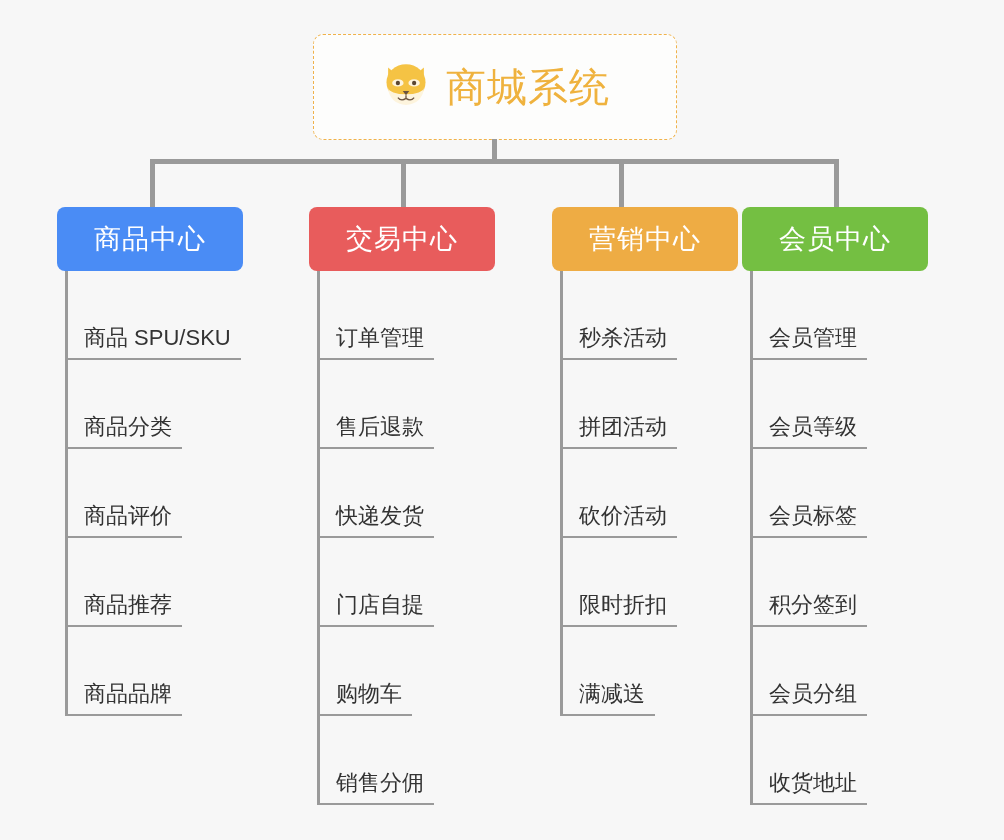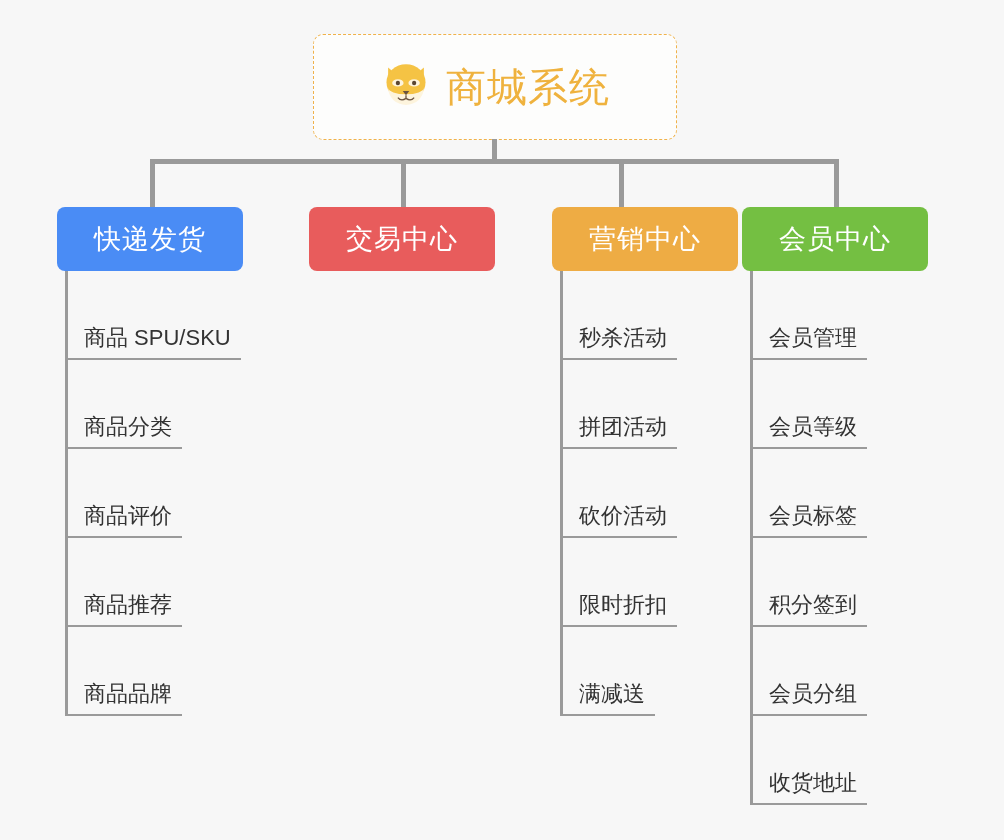"快递发货" div.header-pill { text: 快递发货 -> 商品中心 }
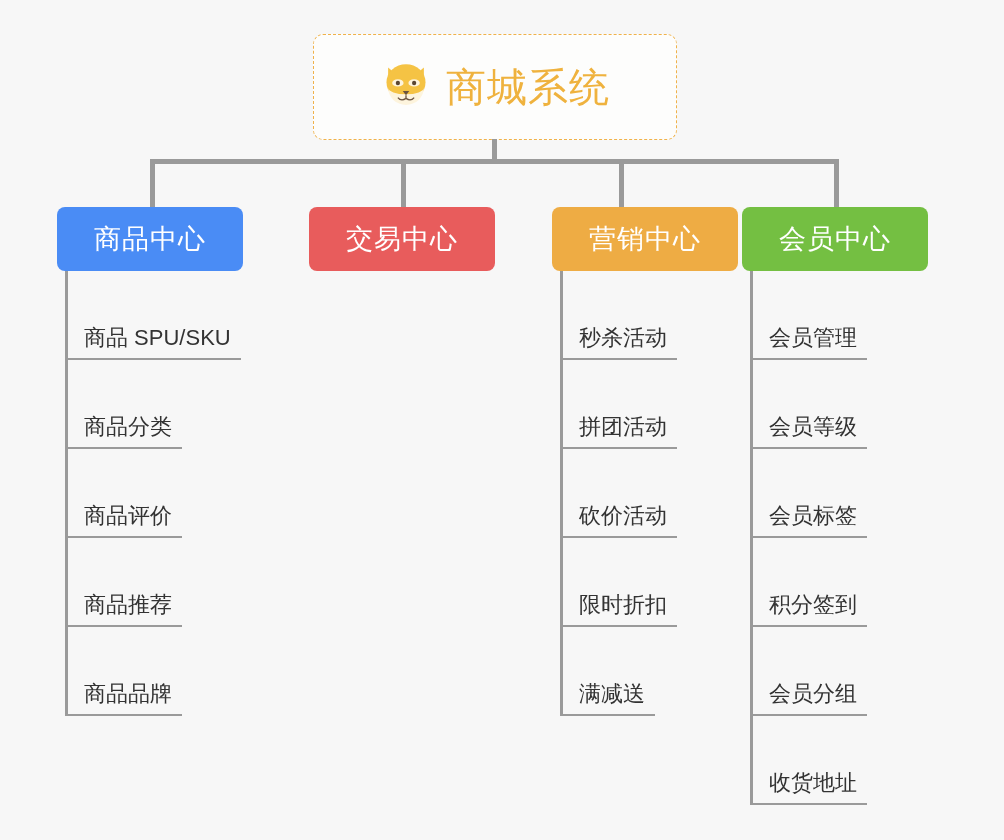"订单管理" div.branch { html: none -> <div> <div> <span>订单管理</span> </div> <div> <span>售后退款</span> </div> <div> <span>快递发货</span> </div> <div> <span>门店自提</span> </div> <div> <span>购物车</span> </div> <div> <span>销售分佣</span> </div> </div> }
